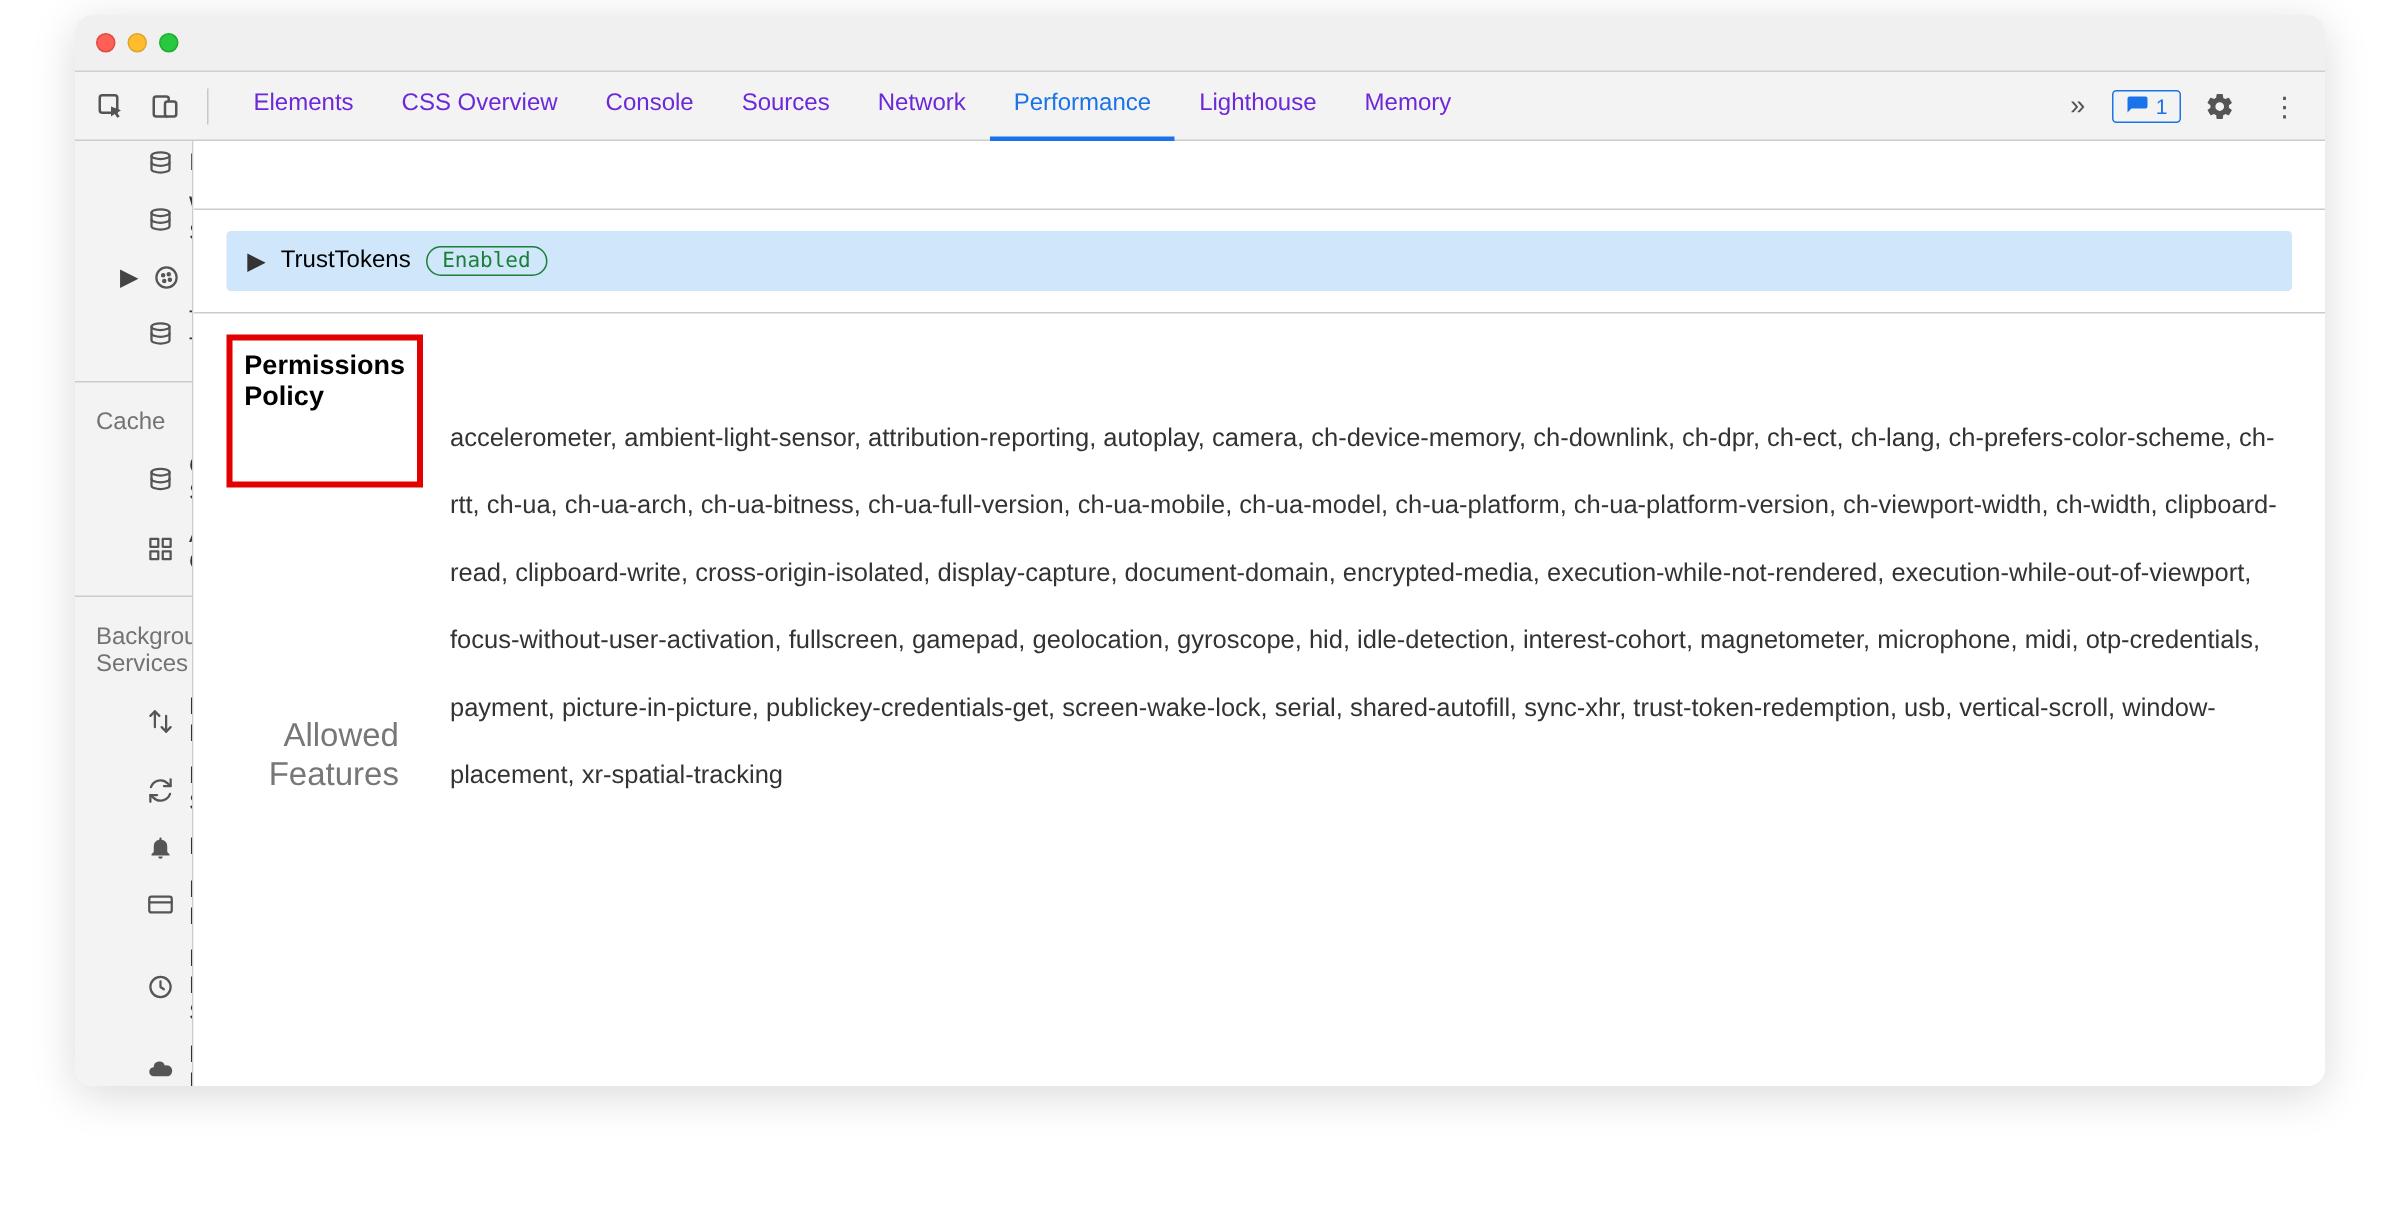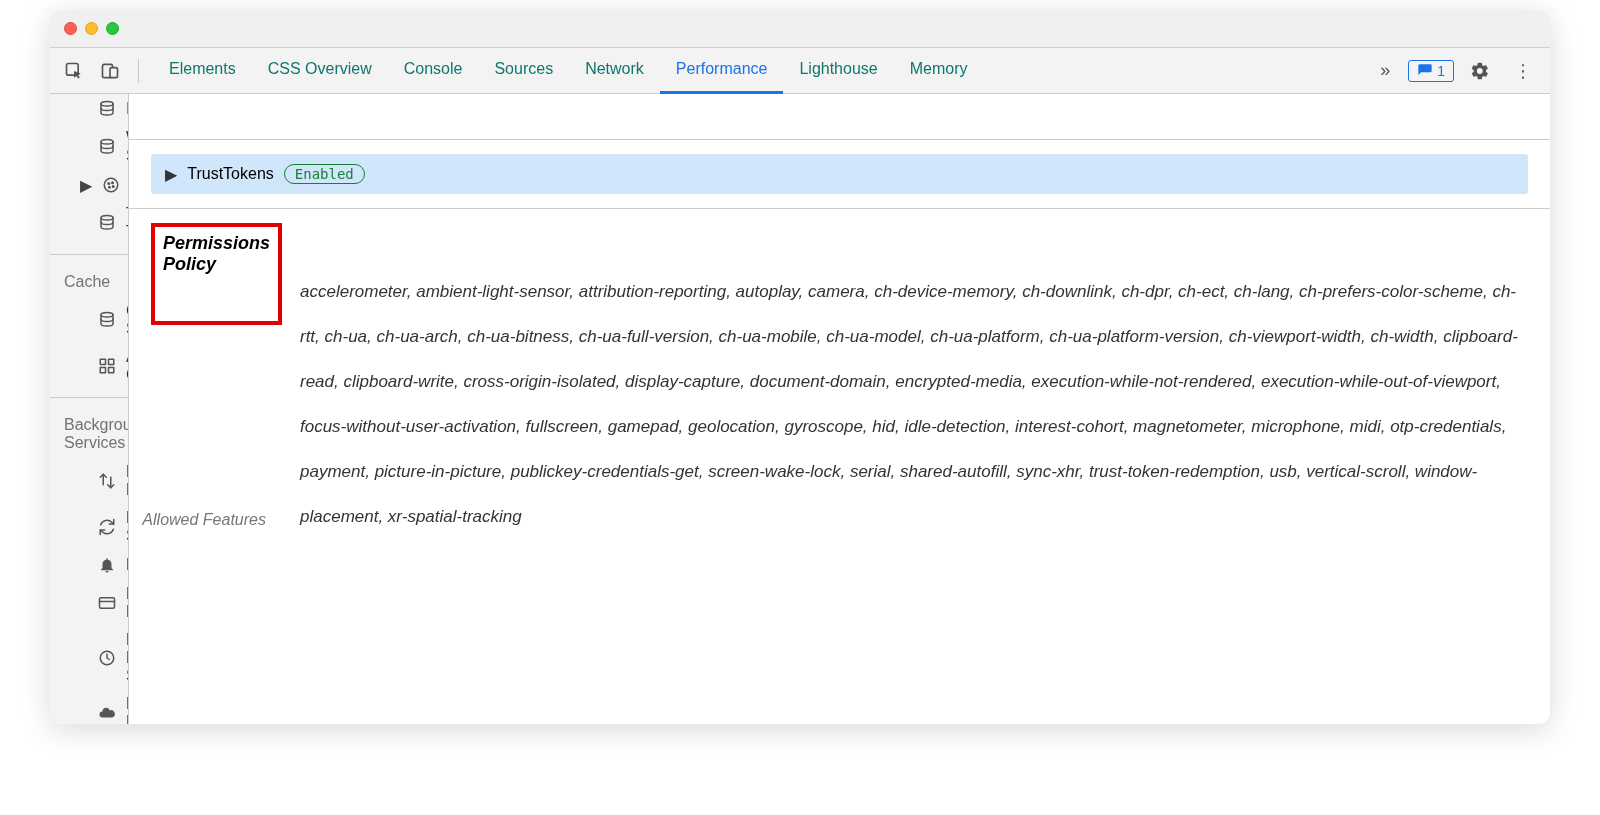"Elements" .tab { color: #0f766e -> #6d28d9 }
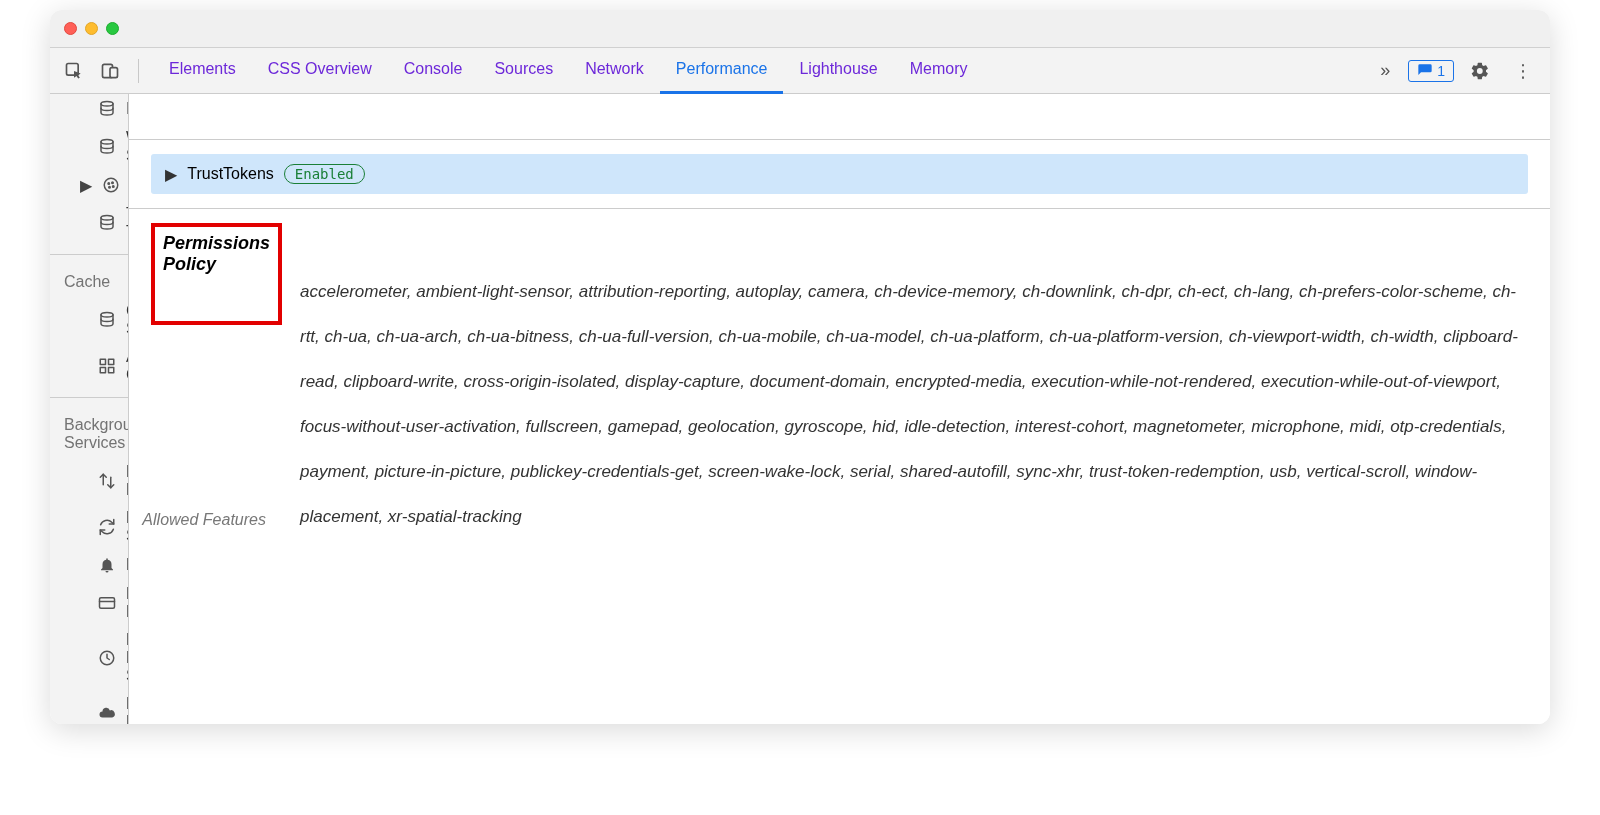"Permissions Policy" .permissions { font-style: italic -> none }
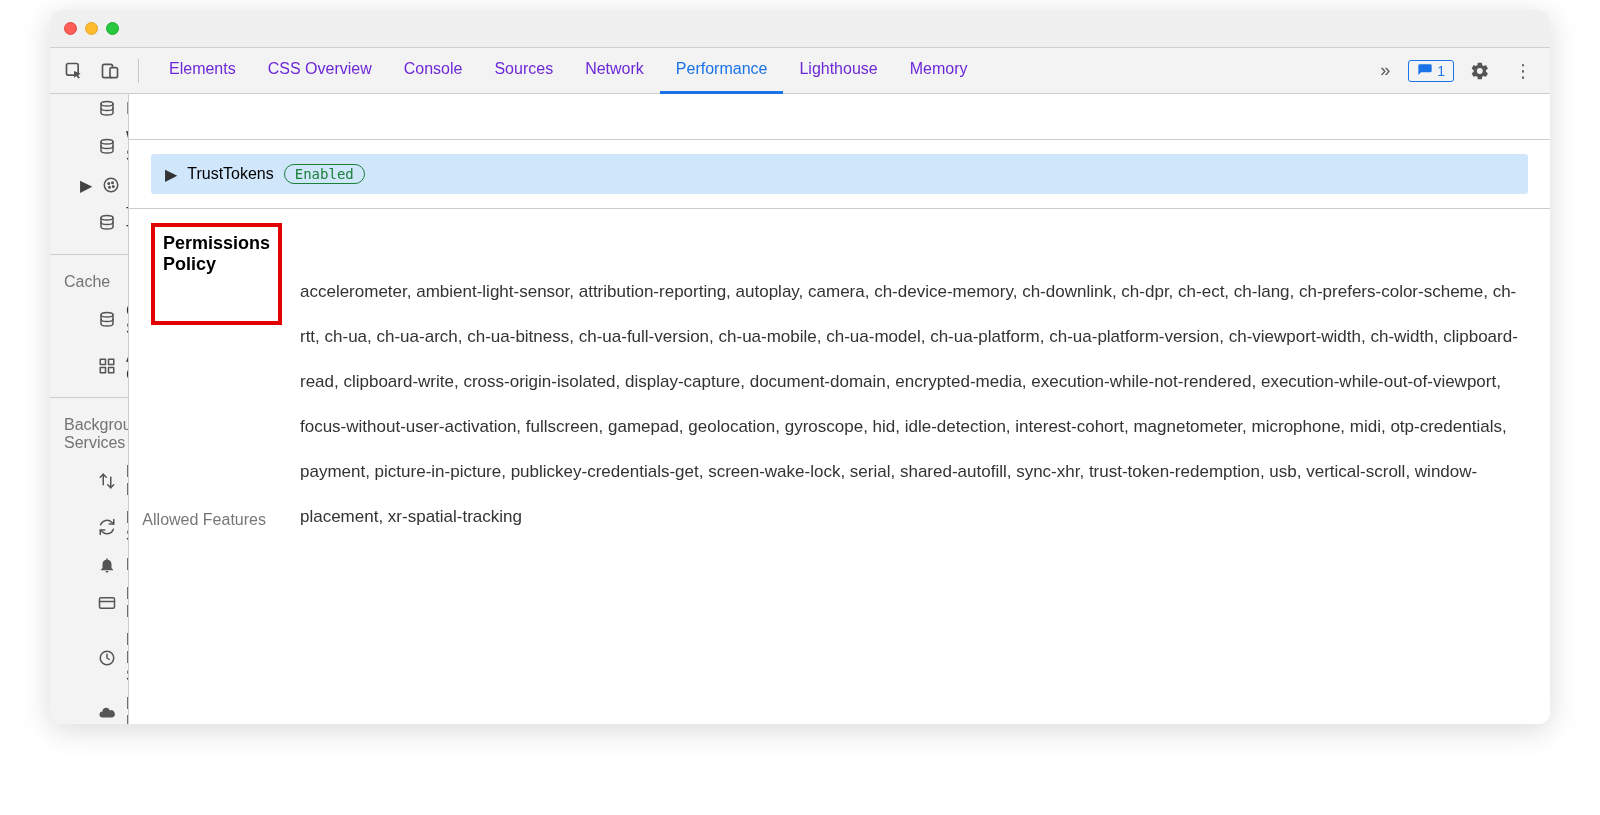"Allowed Features" .perm-sub { font-size: 16px -> 22px }
